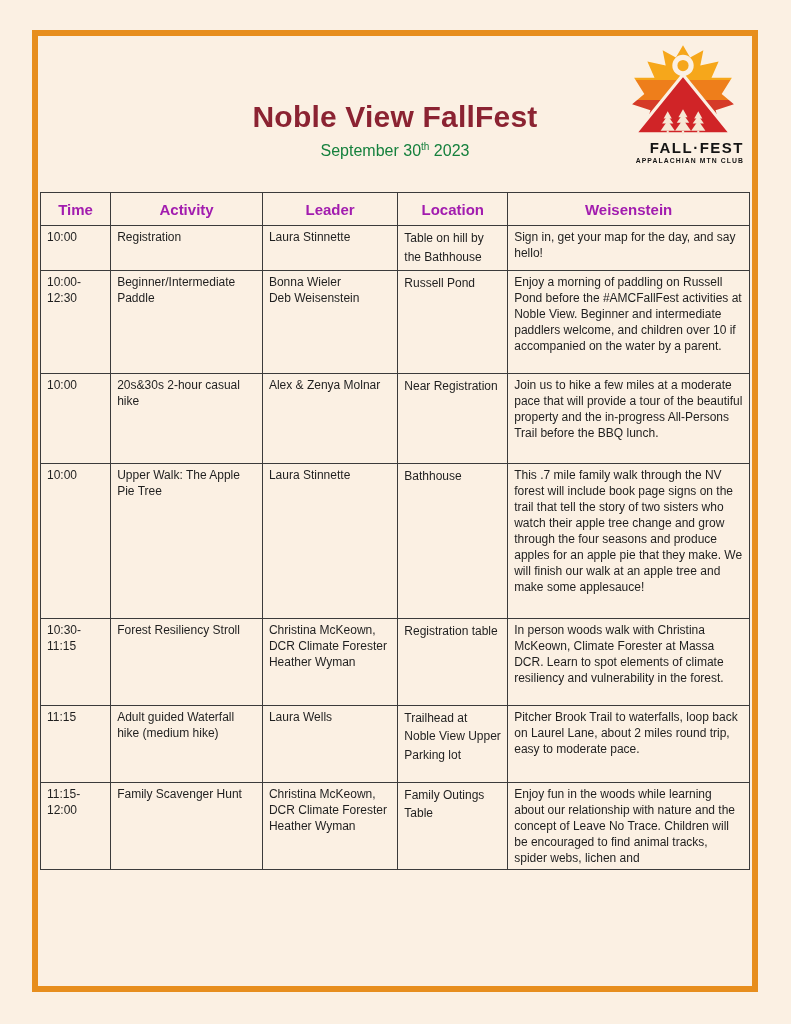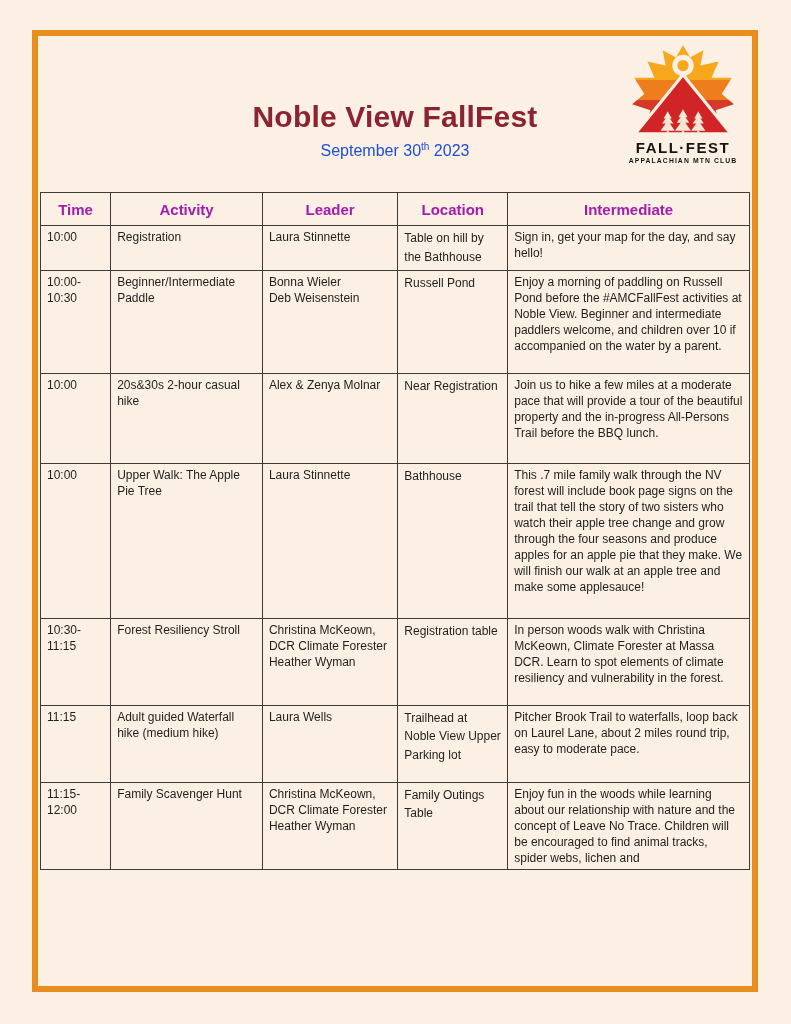"September 30th 2023" .event-date { color: #1d4ed8 -> #15803d }
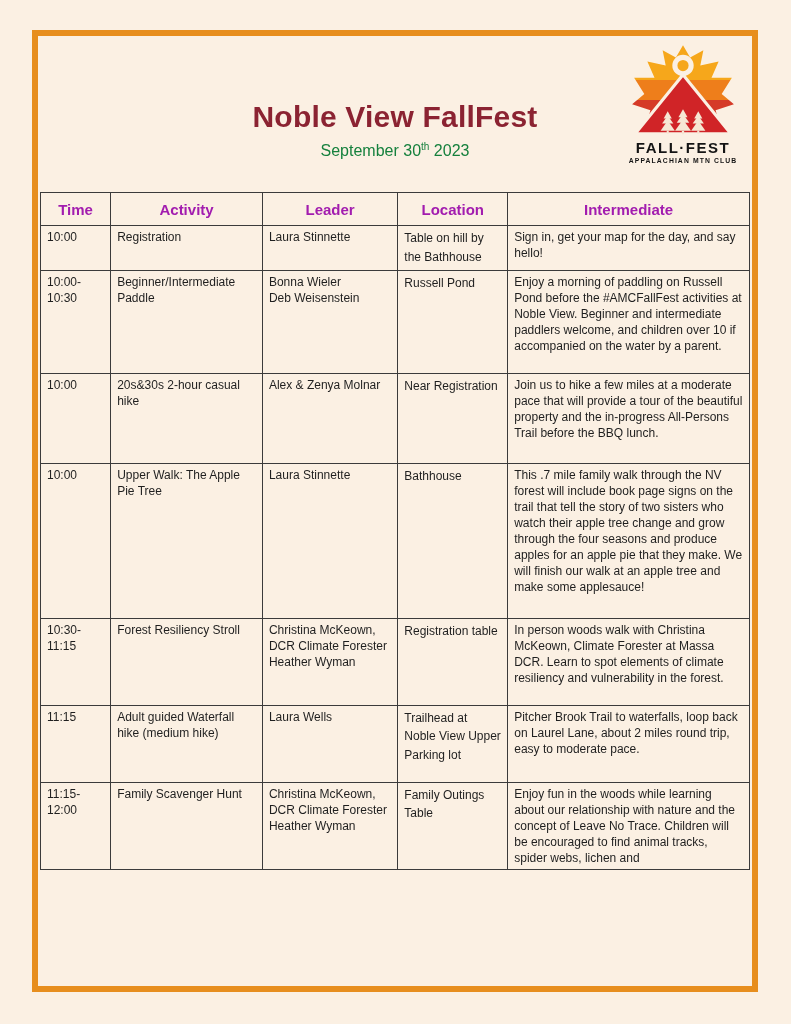"FALL·FEST" .logo { text-align: center -> right }
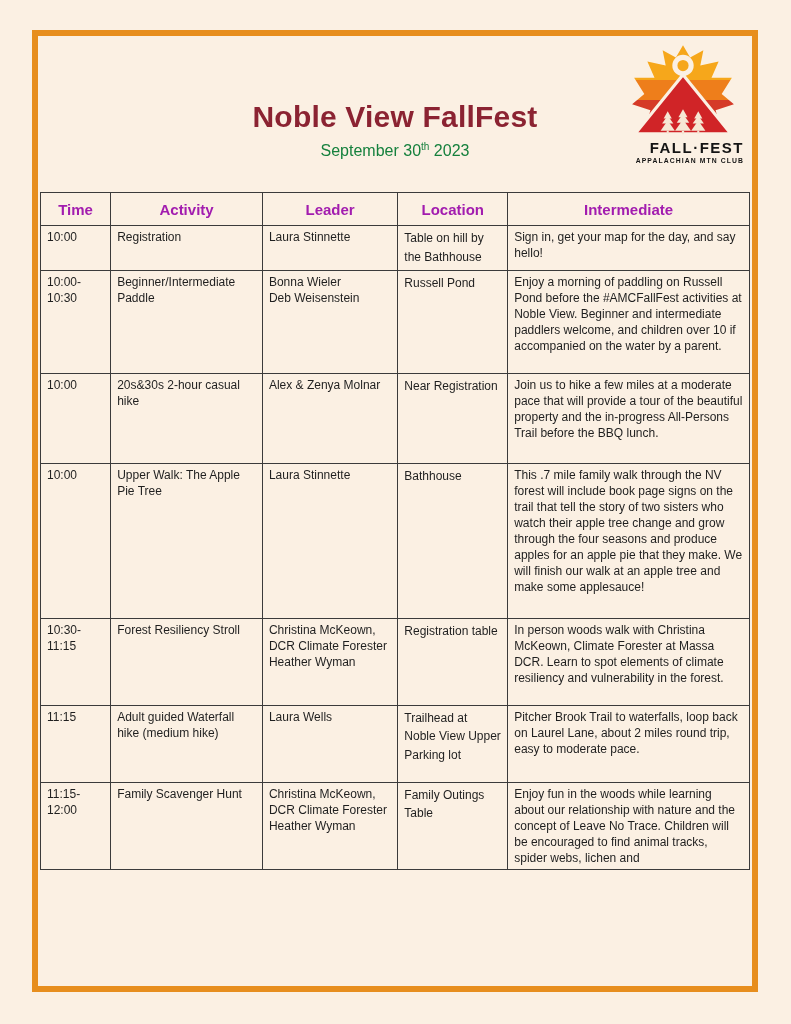"Intermediate" th { text: Intermediate -> Weisenstein }
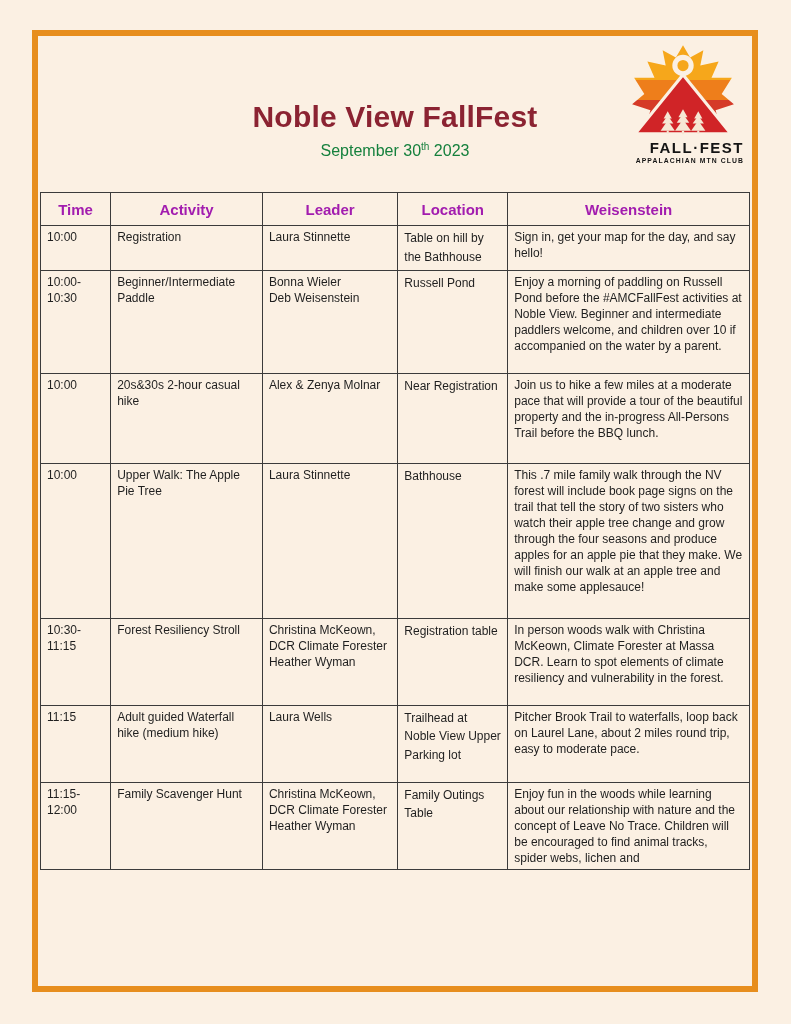"10:00-" td.col-time { text: 10:30 -> 12:30 }
